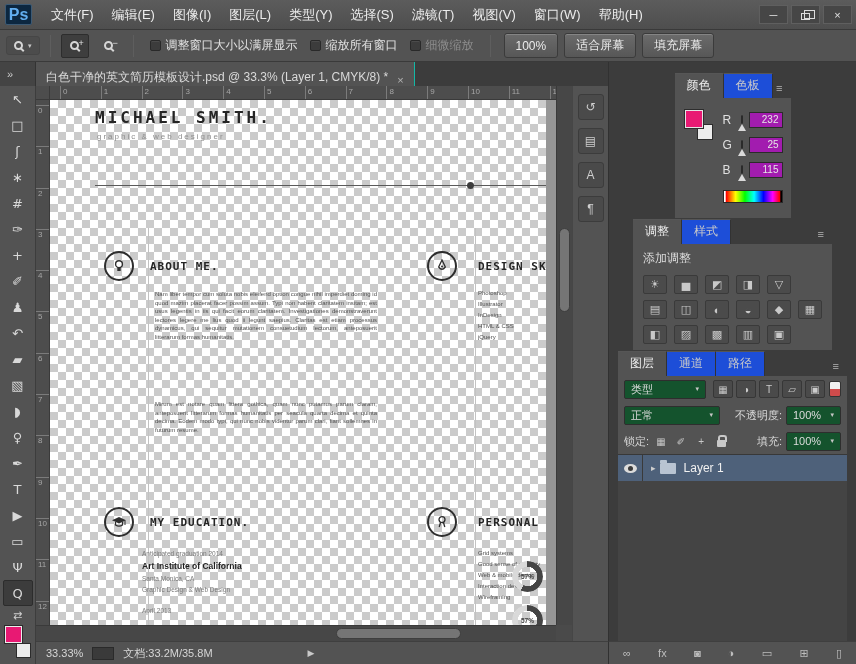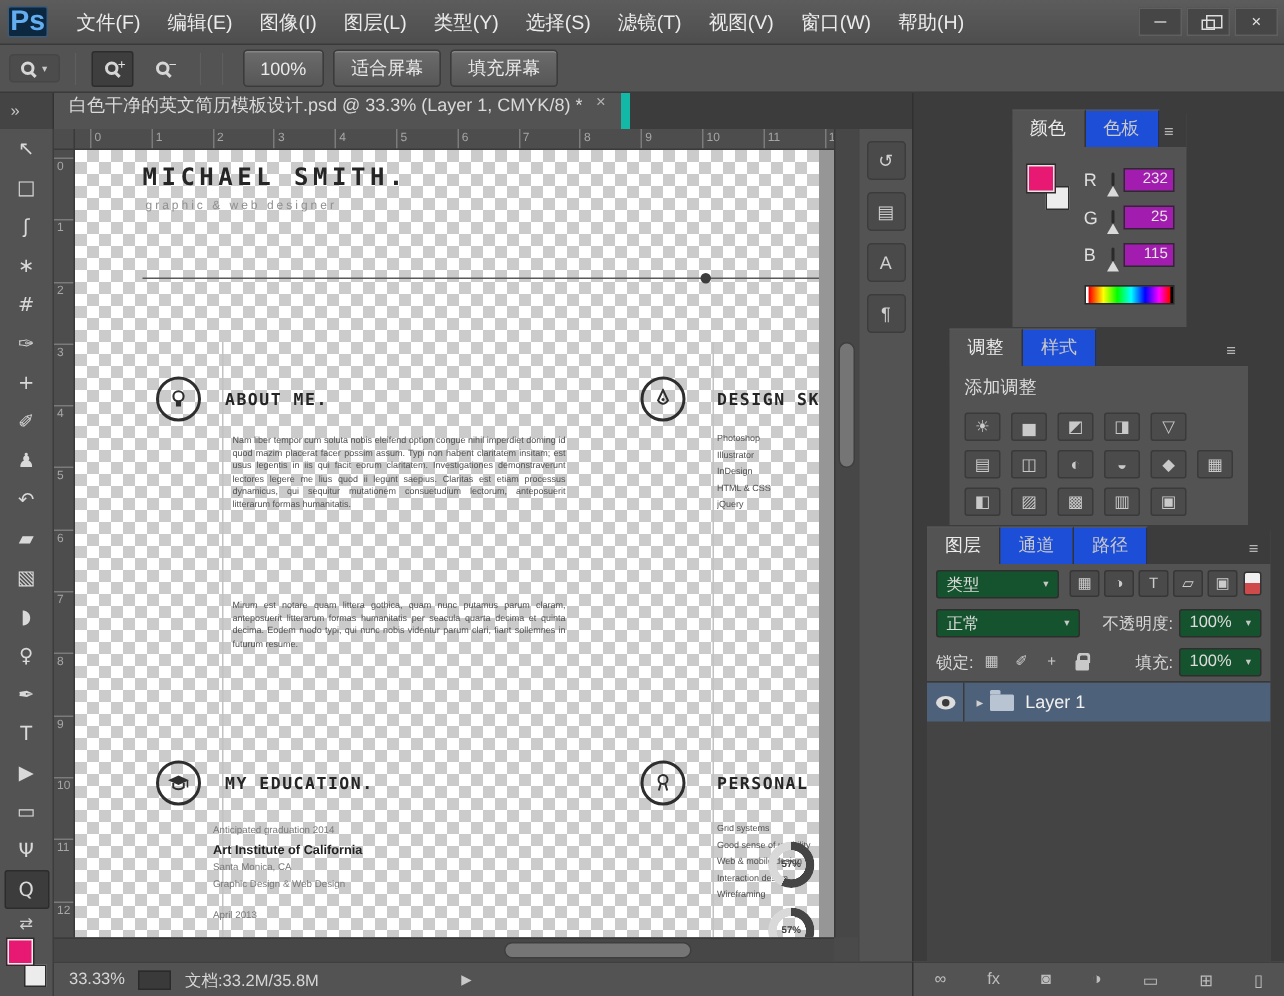"Ps" .ps-logo { font-size: 19px -> 16px }
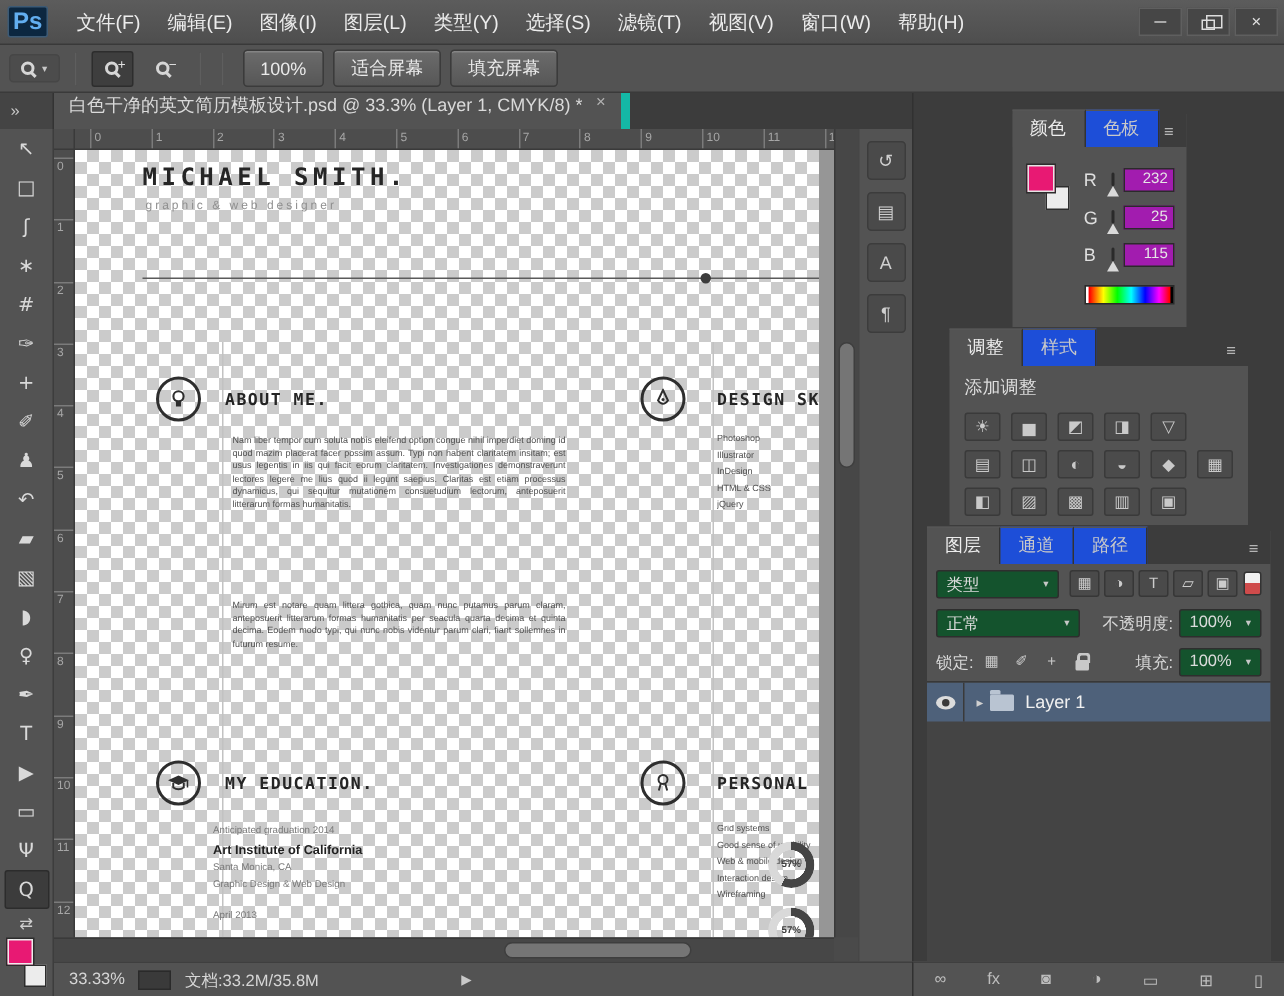"调整窗口大小以满屏显示" div.cb-group { html: none -> <div> <label> <span></span> <span>调整窗口大小以满屏显示</span> </label> <label> <span></span> <span>缩放所有窗口</span> </label> <label> <span></span> <span>细微缩放</span> </label> </div> }
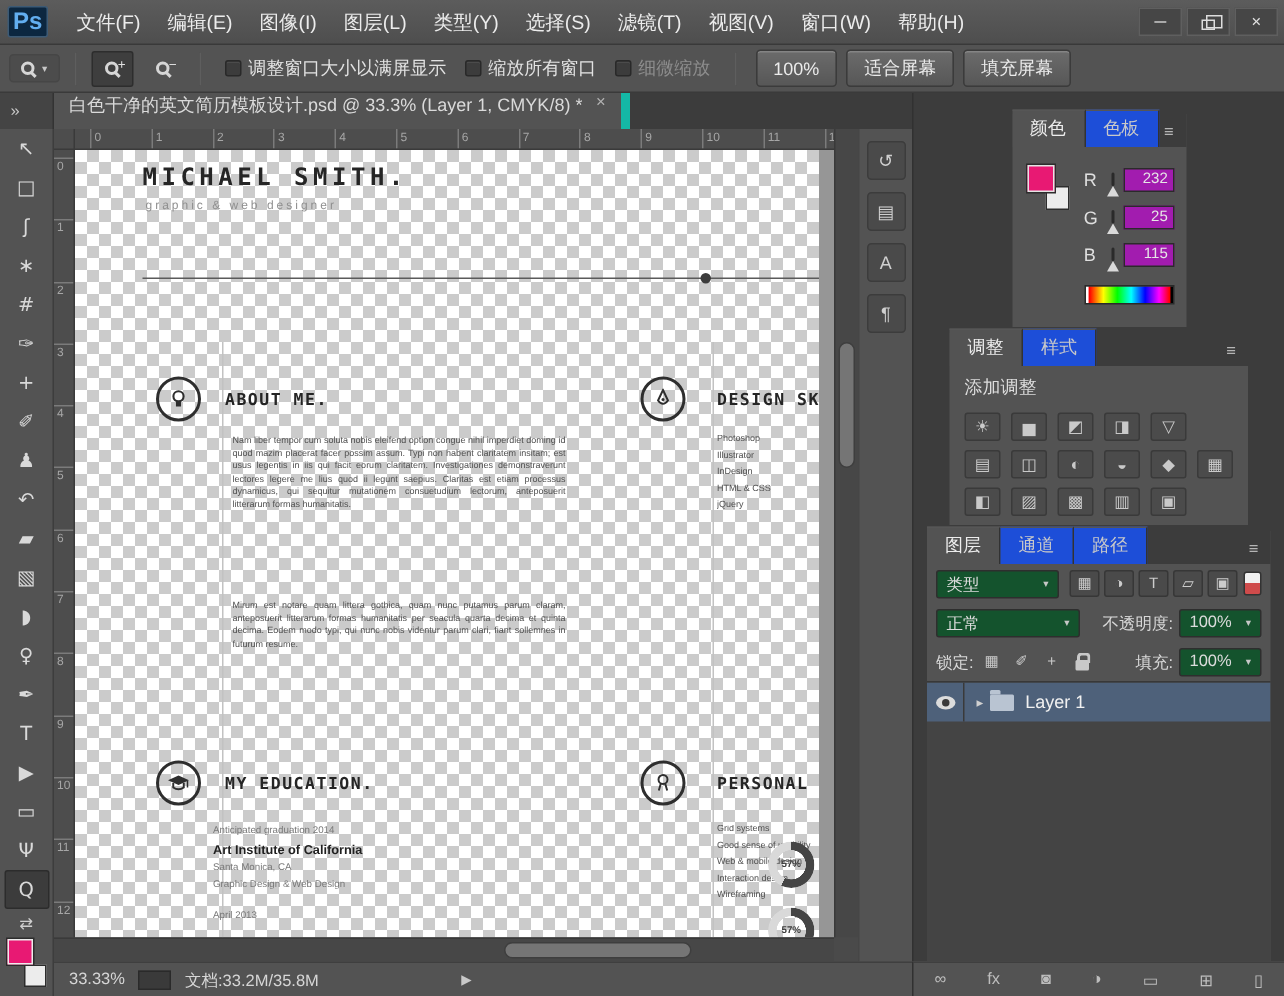"白色干净的英文简历模板设计.psd @ 33.3% (Layer 1," .doc-tab { align-items: flex-start -> flex-end; border-right: 6px solid #14b8a6 -> 1px solid #14b8a6 }
